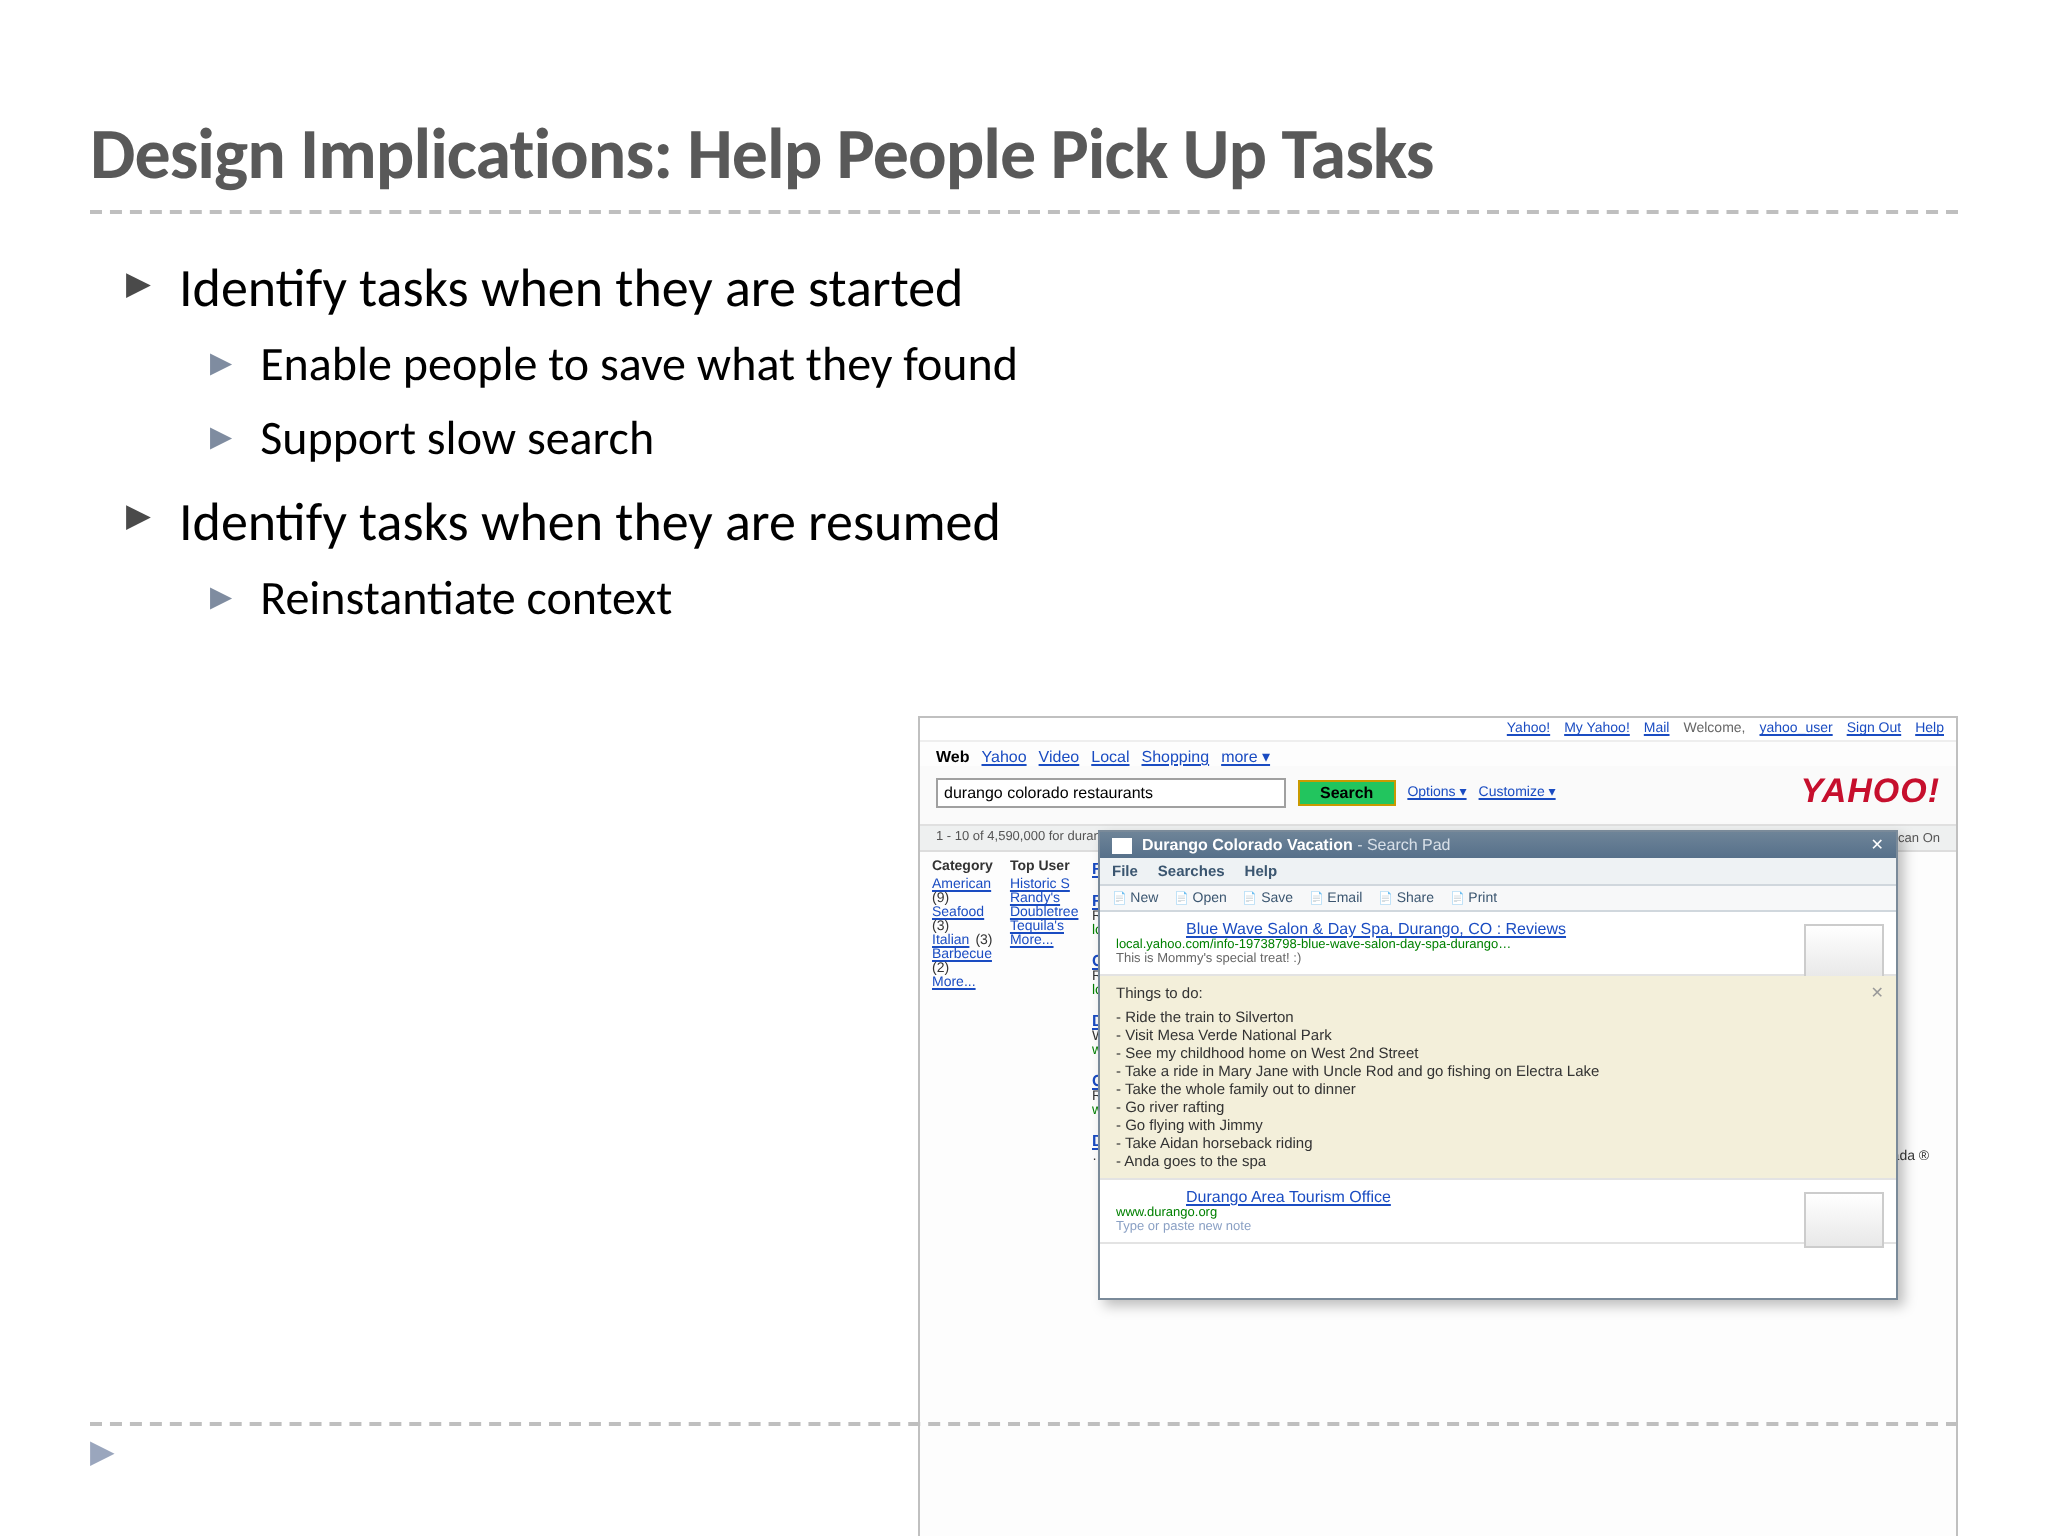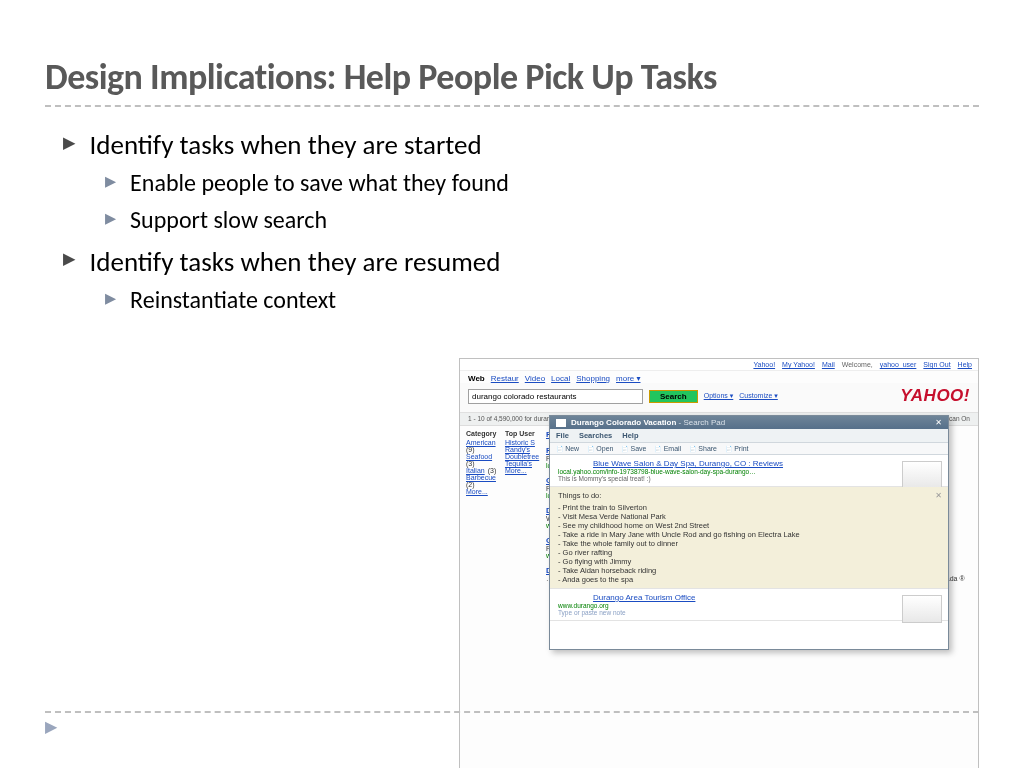"Restaur" span { text: Restaur -> Yahoo }
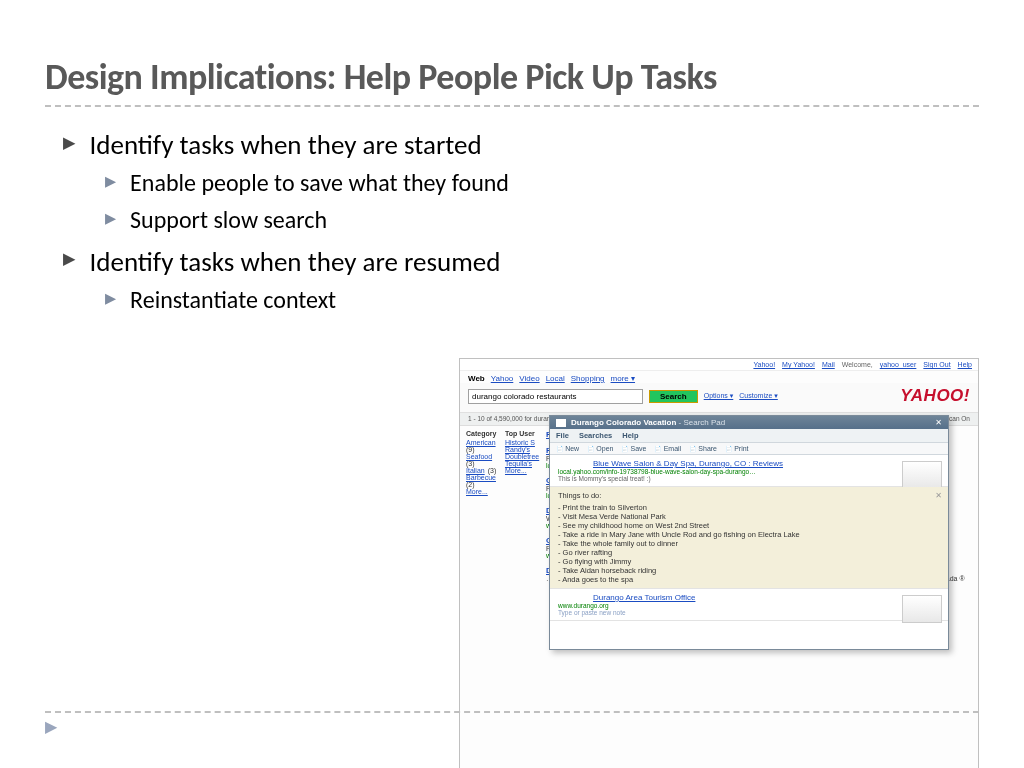"Print the train to Silverton" div { text: Print -> Ride }
